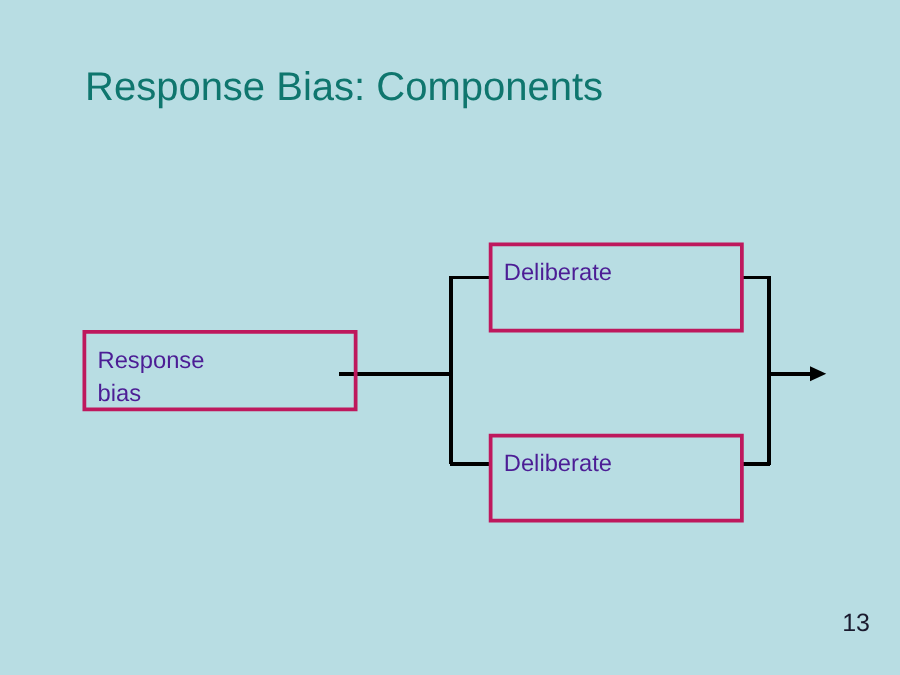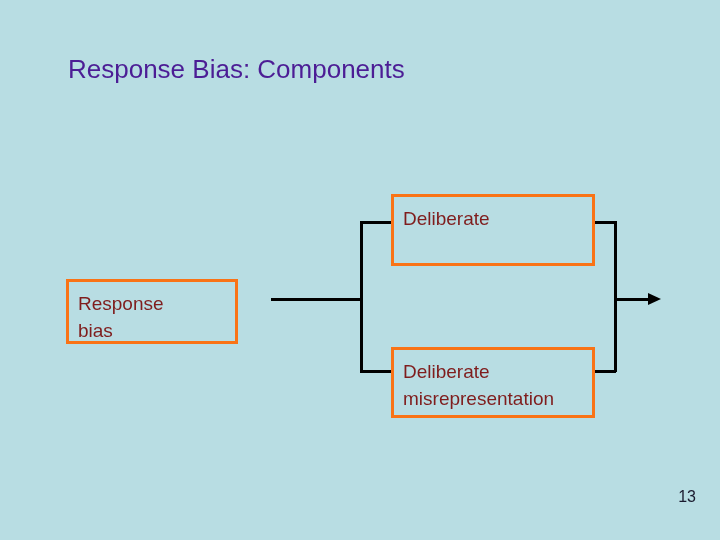"Response Bias: Components" #slide-title { color: #4c1d95 -> #0f766e; font-size: 26px -> 32px }
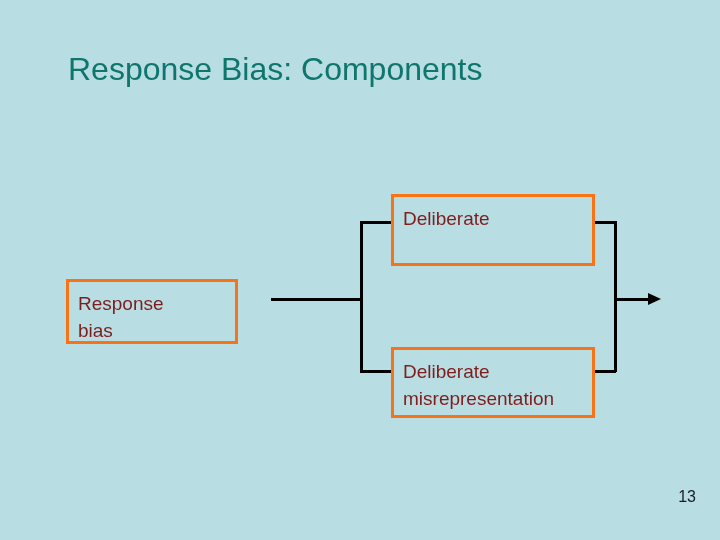"Deliberate" .dbox { border: 3px solid #f97316 -> 3px solid #be185d; color: #7f1d1d -> #4c1d95 }
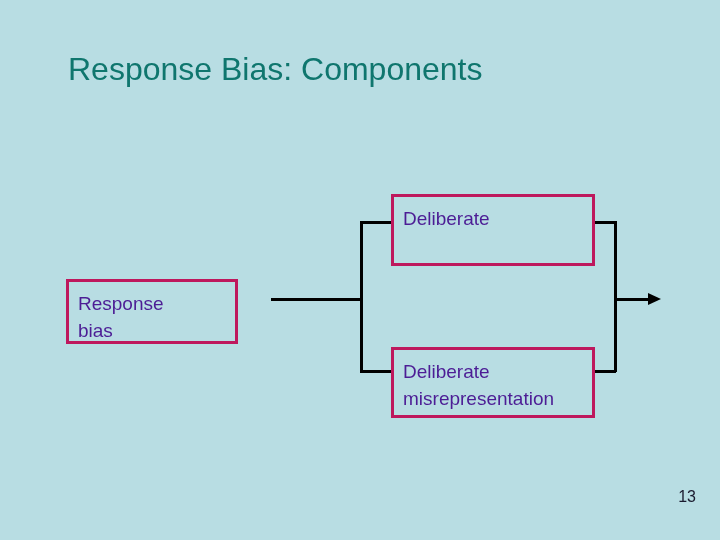"Response" #box-response-bias { top: 279px -> 264px; width: 172px -> 220px }
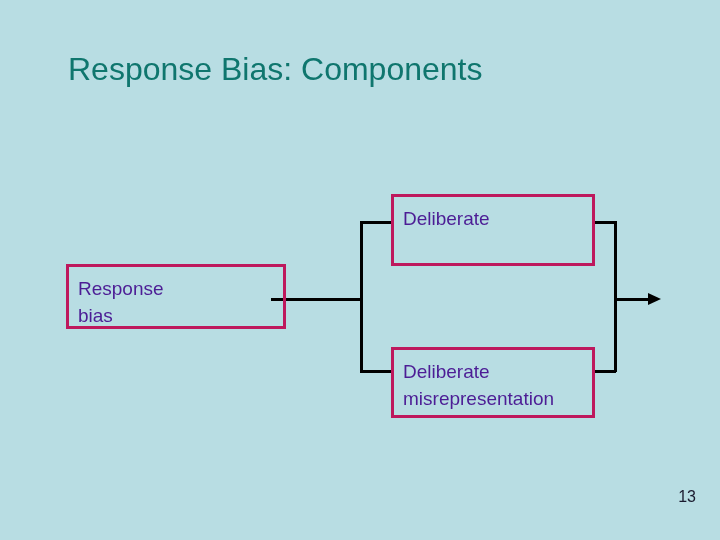"misrepresentation" span.line { html: <span>misrepresentation</span> -> none }
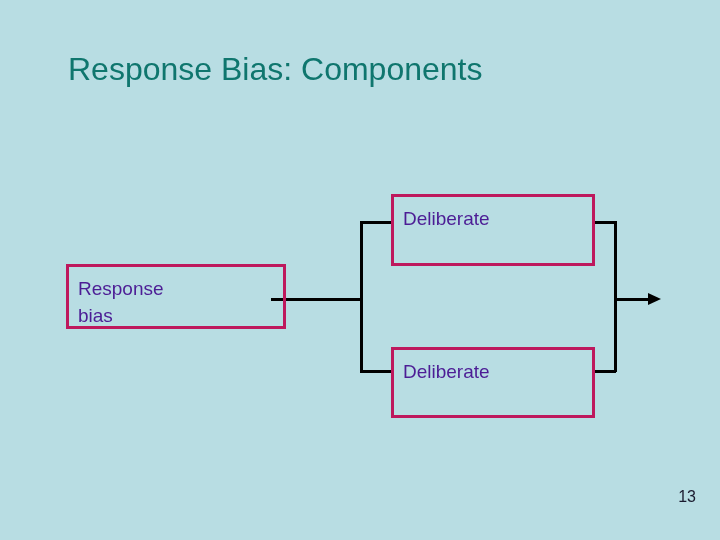"13" #page-number { font-size: 16px -> 20px }
